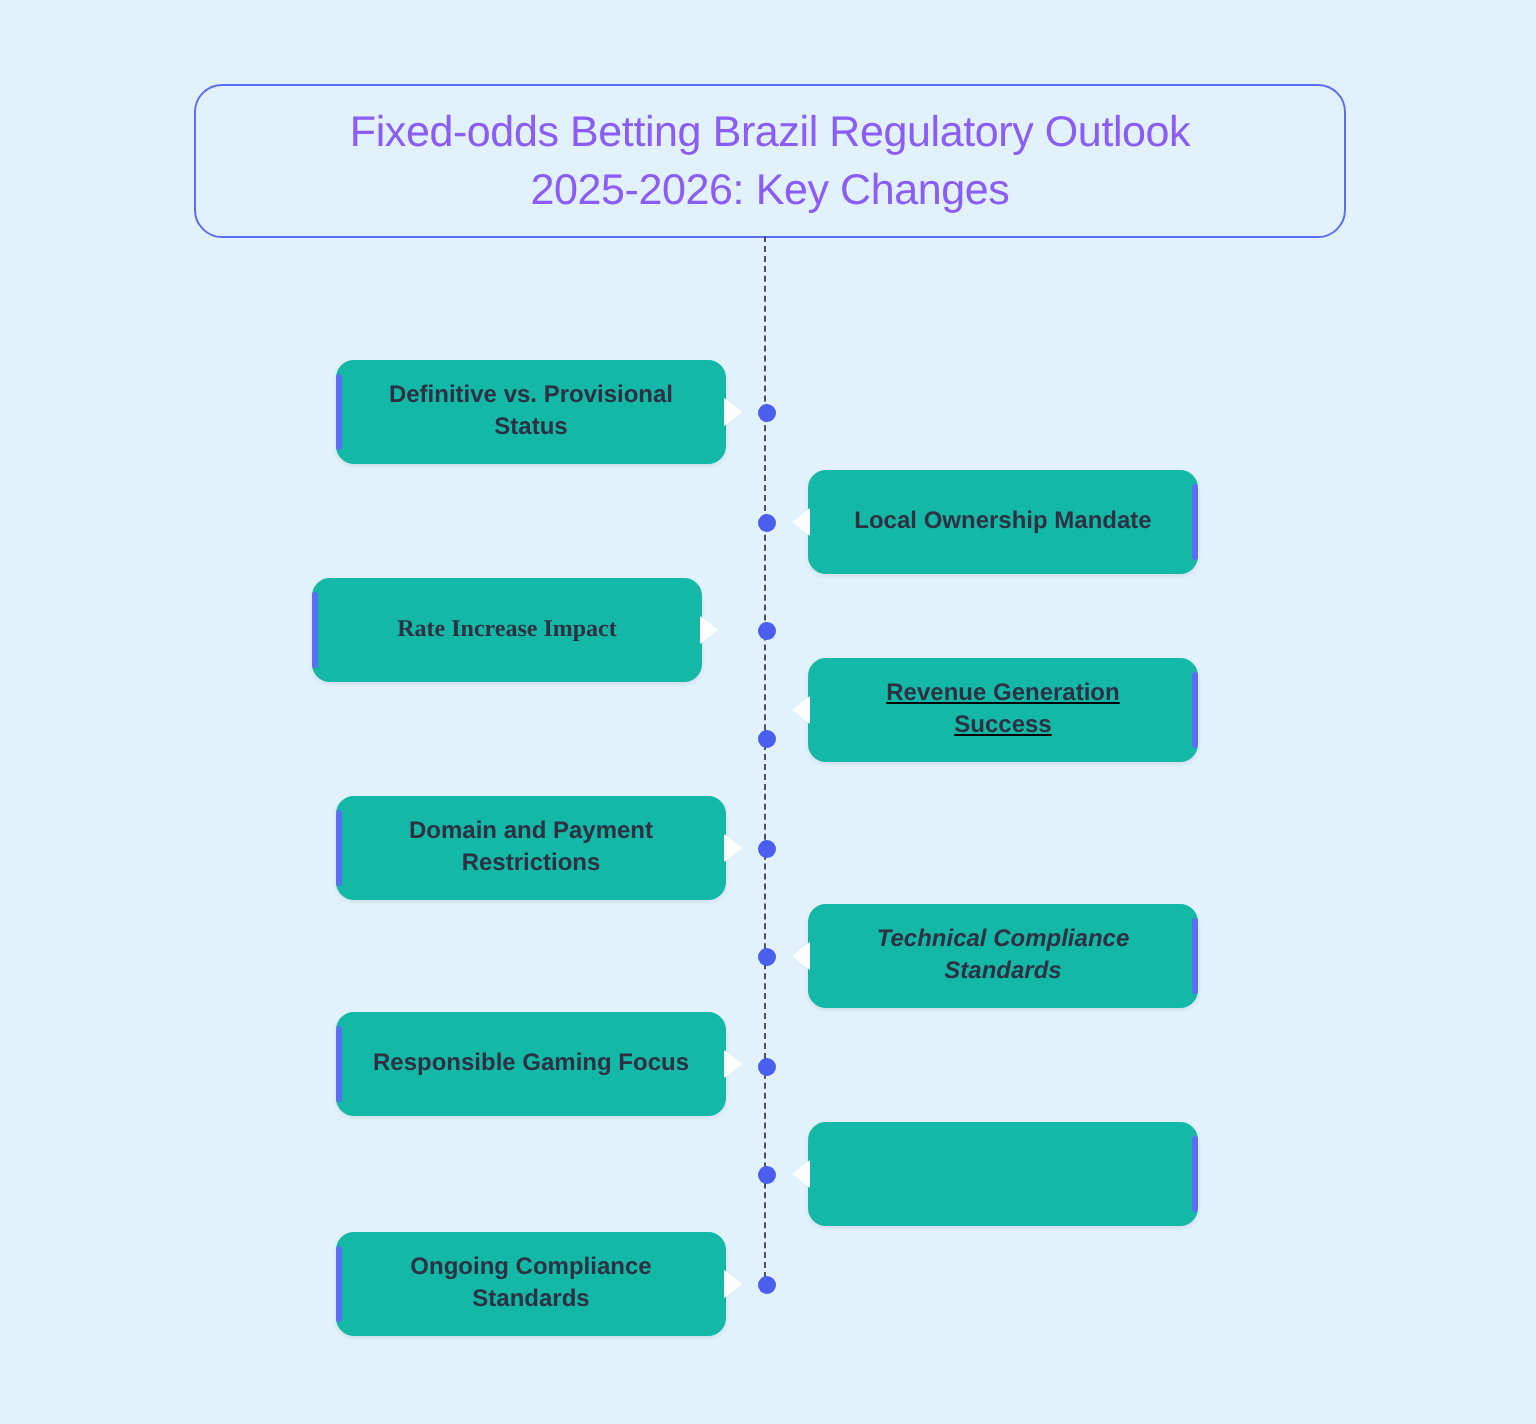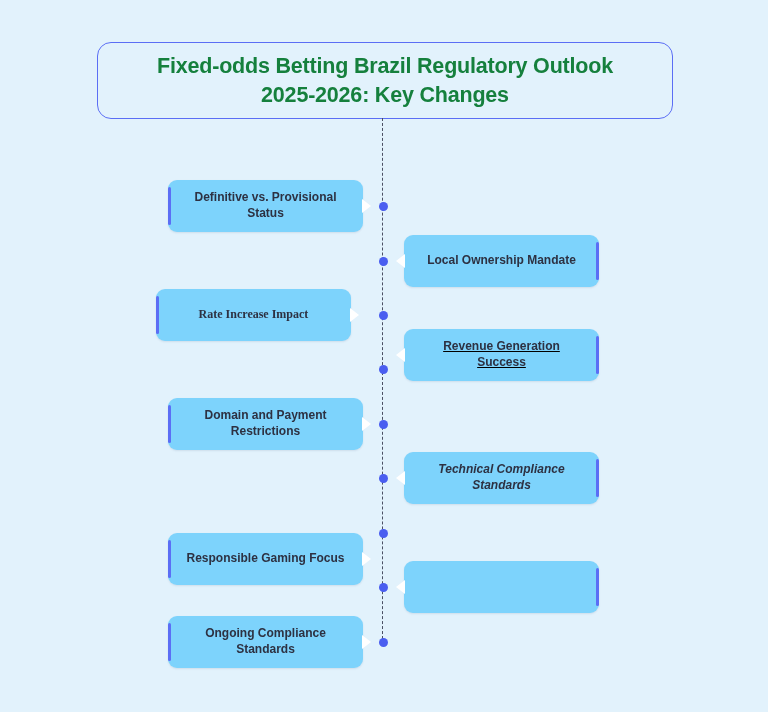"Fixed-odds Betting Brazil Regulatory" .title-text { color: #15803d -> #8b5cf6; font-weight: bold -> normal }
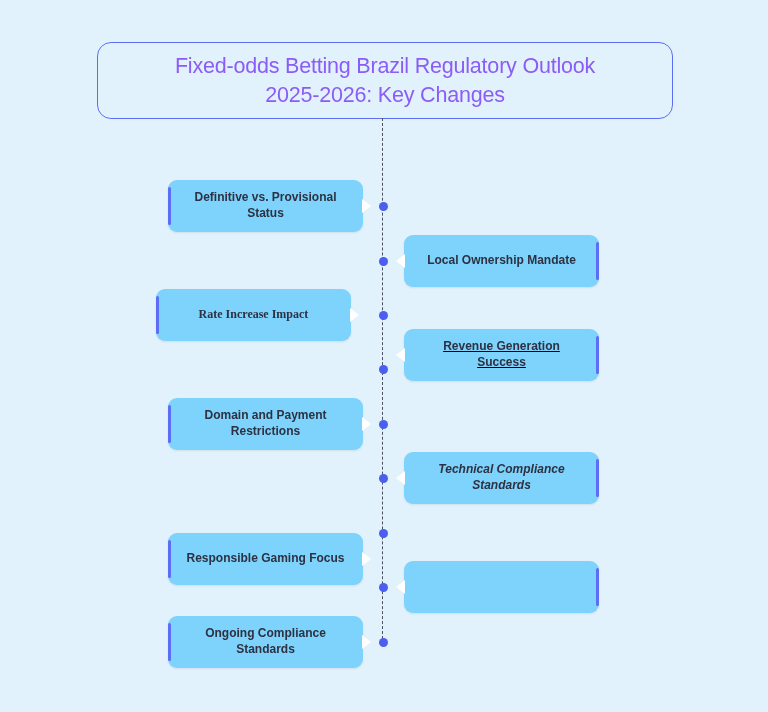"Definitive vs. Provisional" .card { background: #7dd3fc -> #14b8a6 }
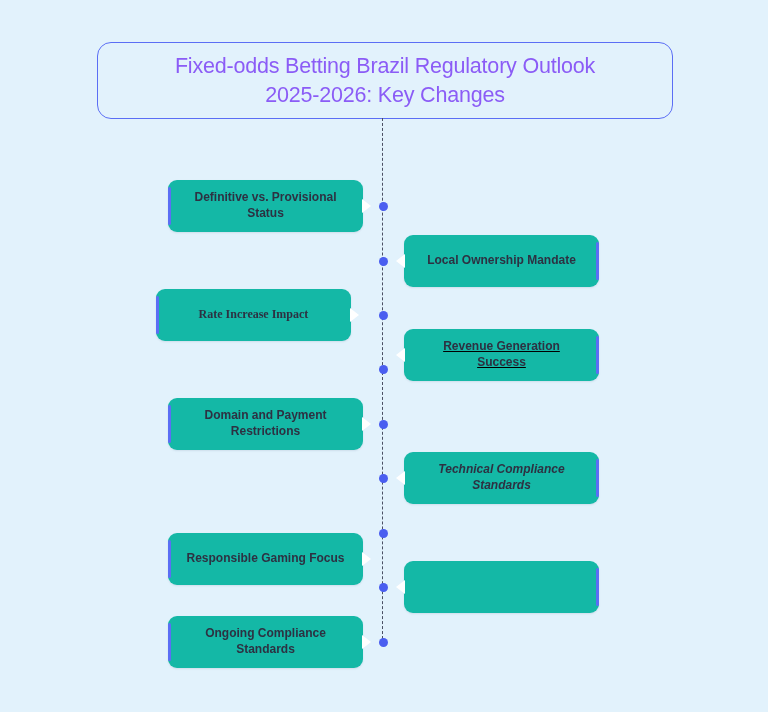"Responsible Gaming Focus" div.card { top: 533px -> 506px }
